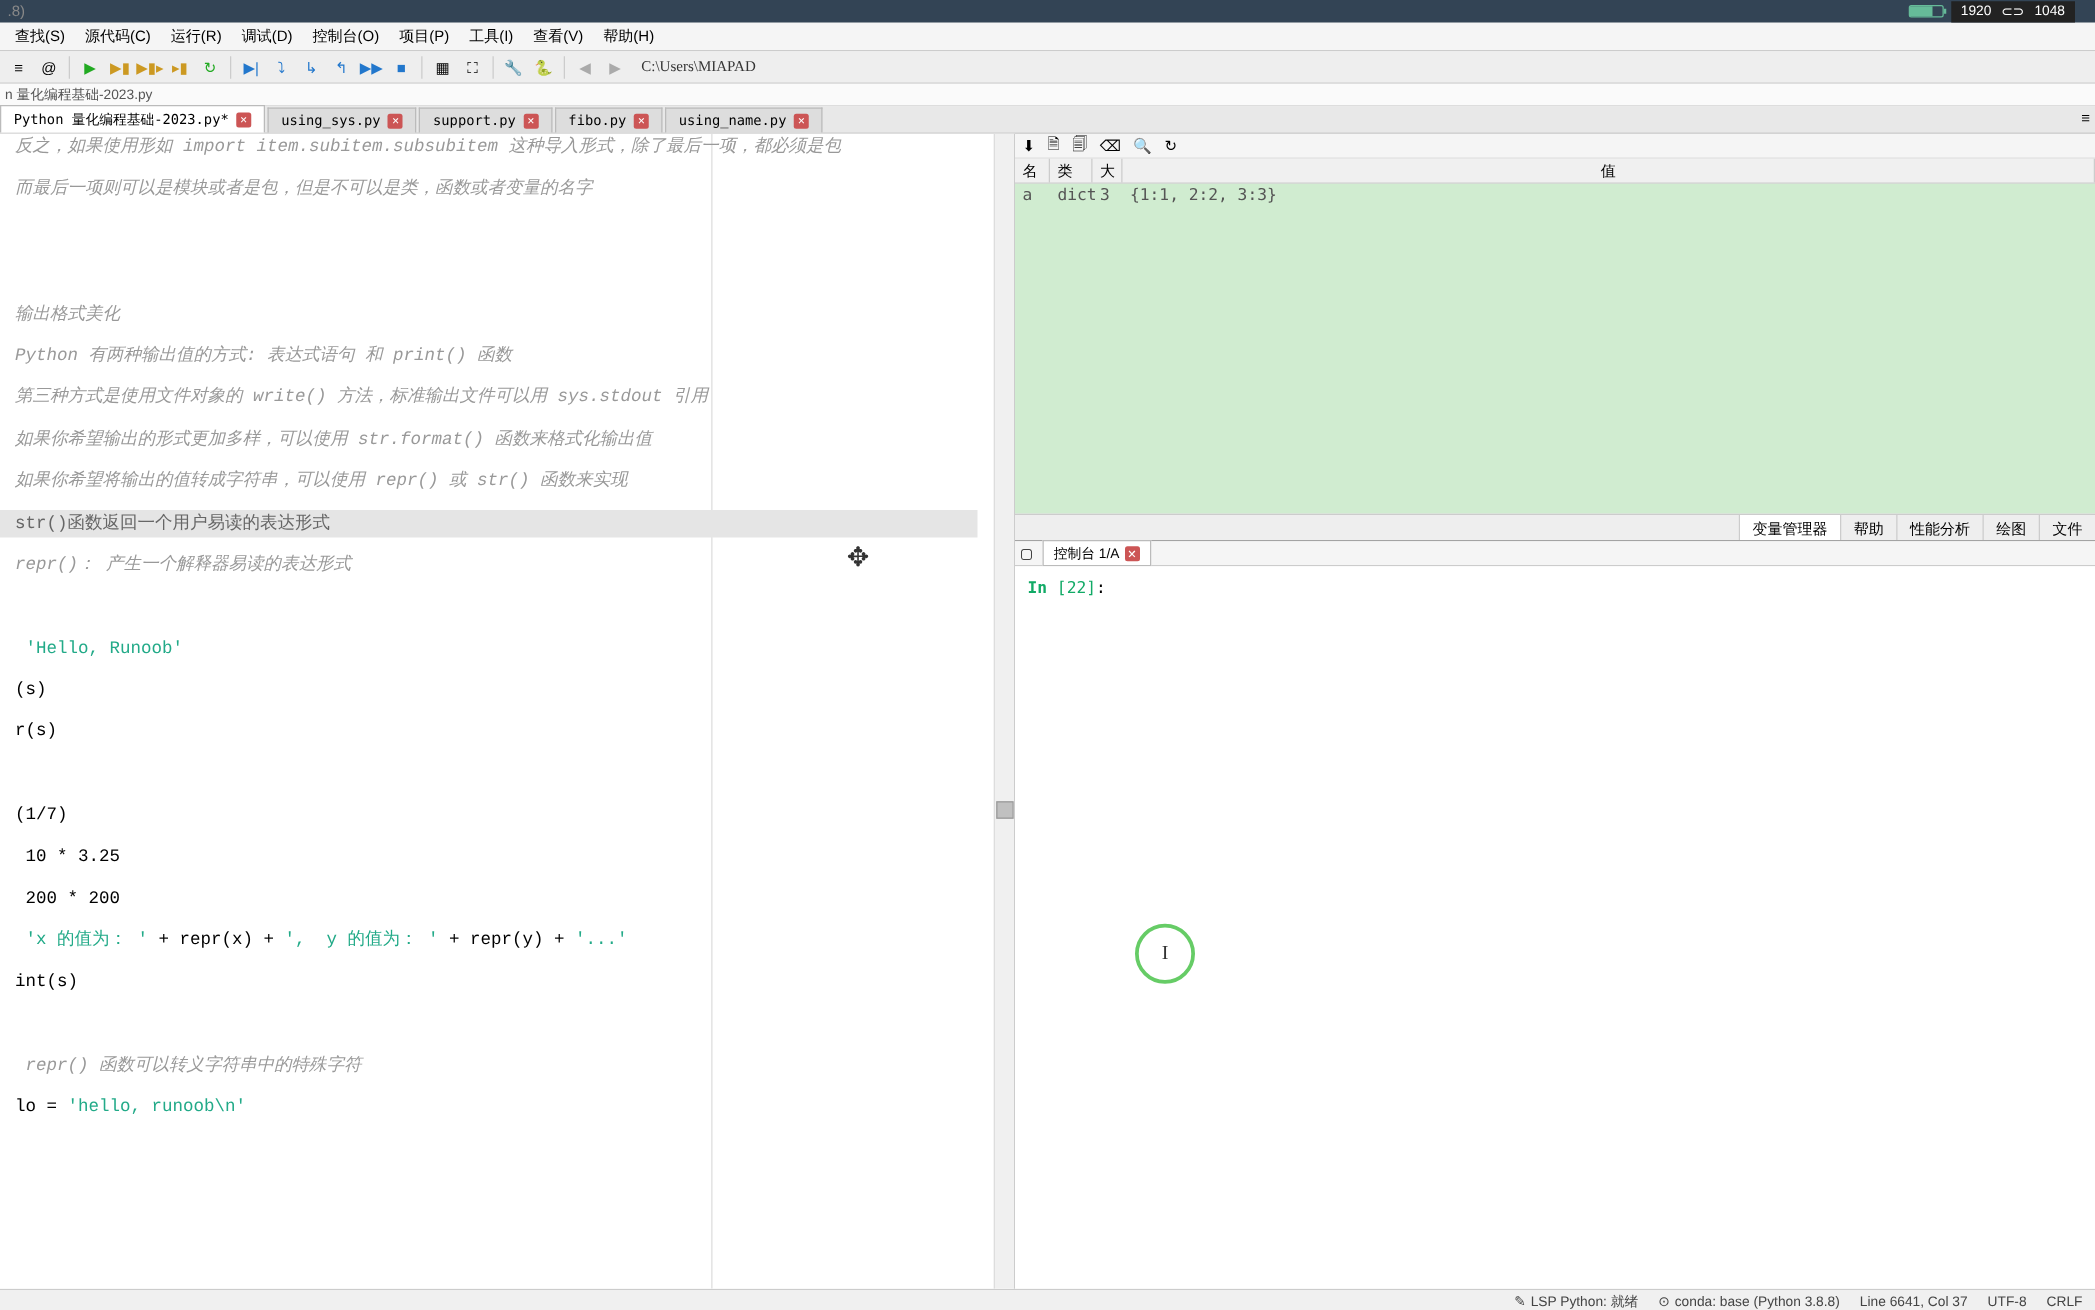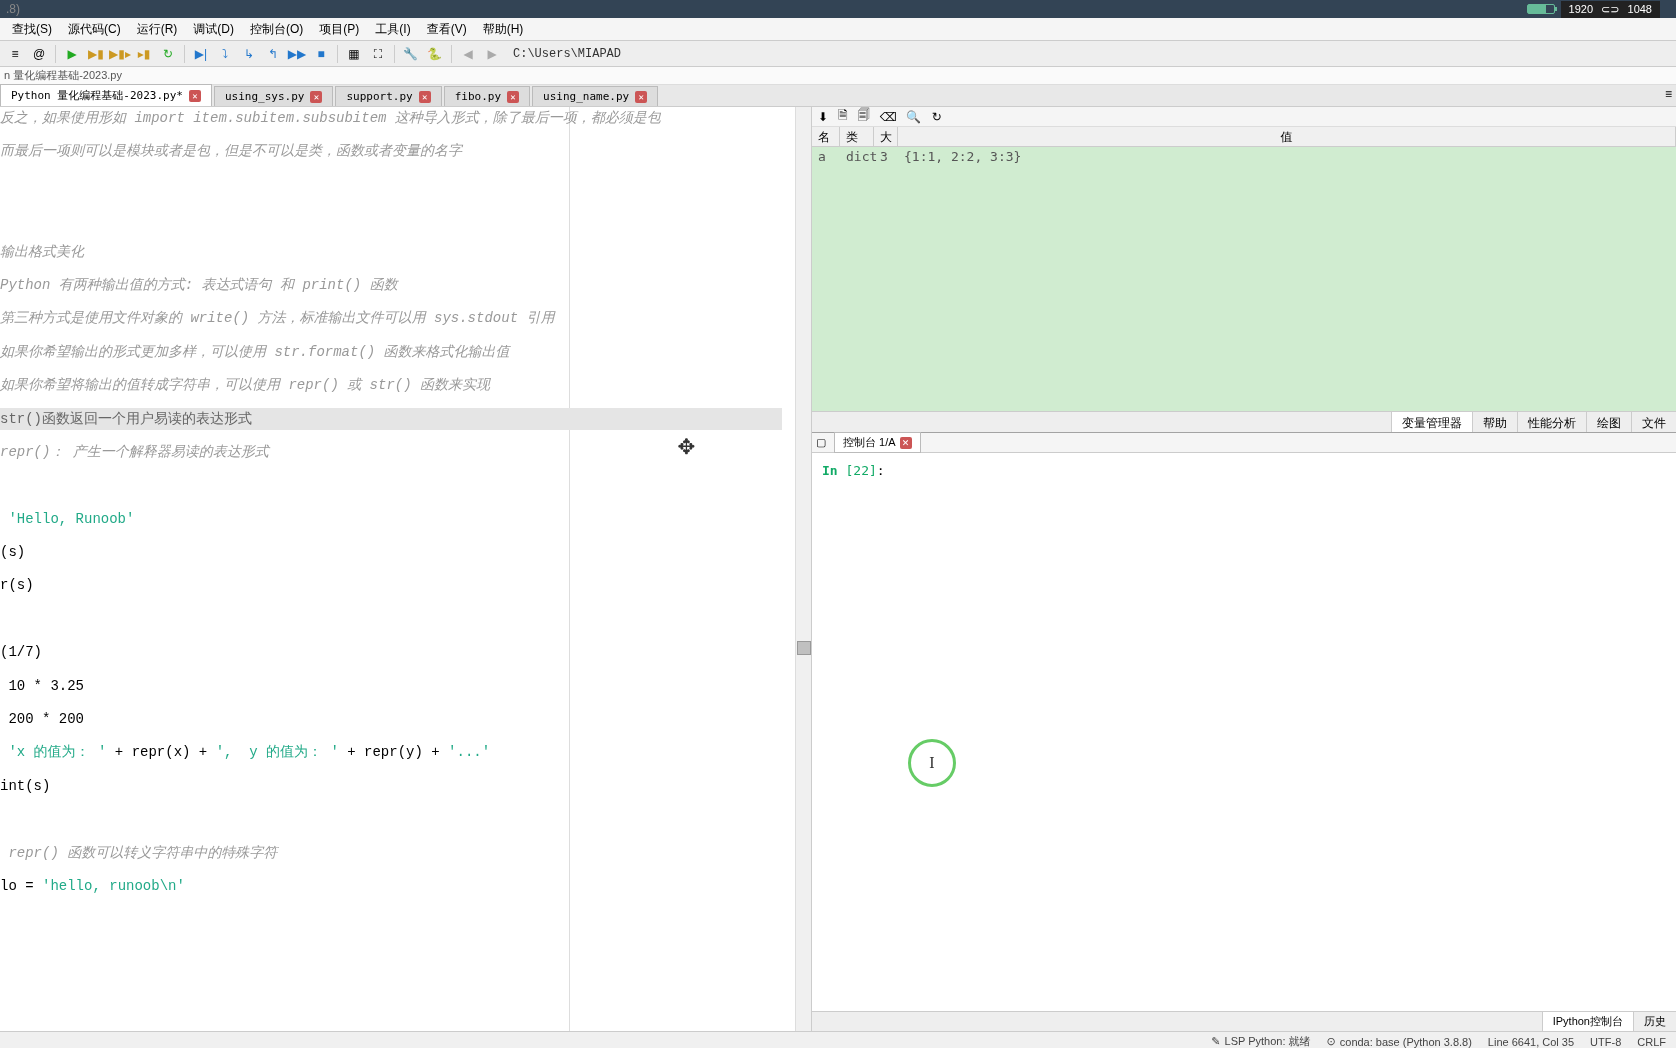"C:\Users\MIAPAD" .path-box { font-family: Liberation Mono, monospace -> Liberation Serif, serif }
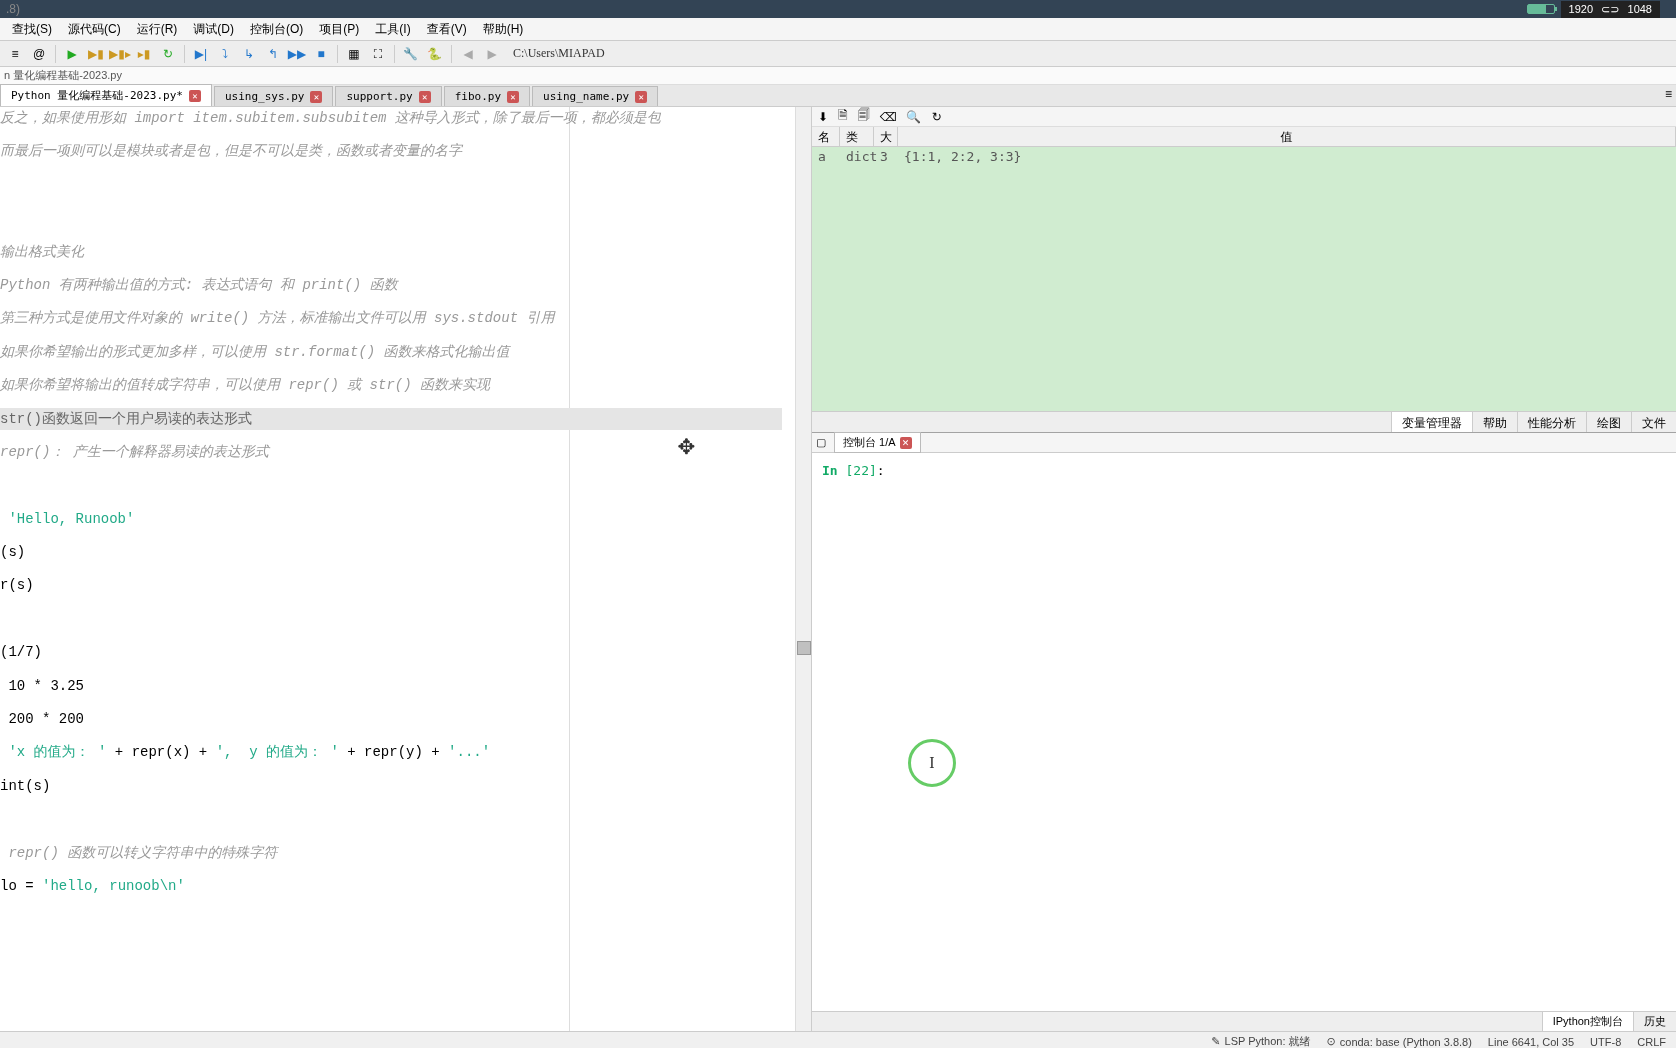"反之，如果使用形如 import item.subitem.subsubitem" .line { padding-left: 0 -> 12px }
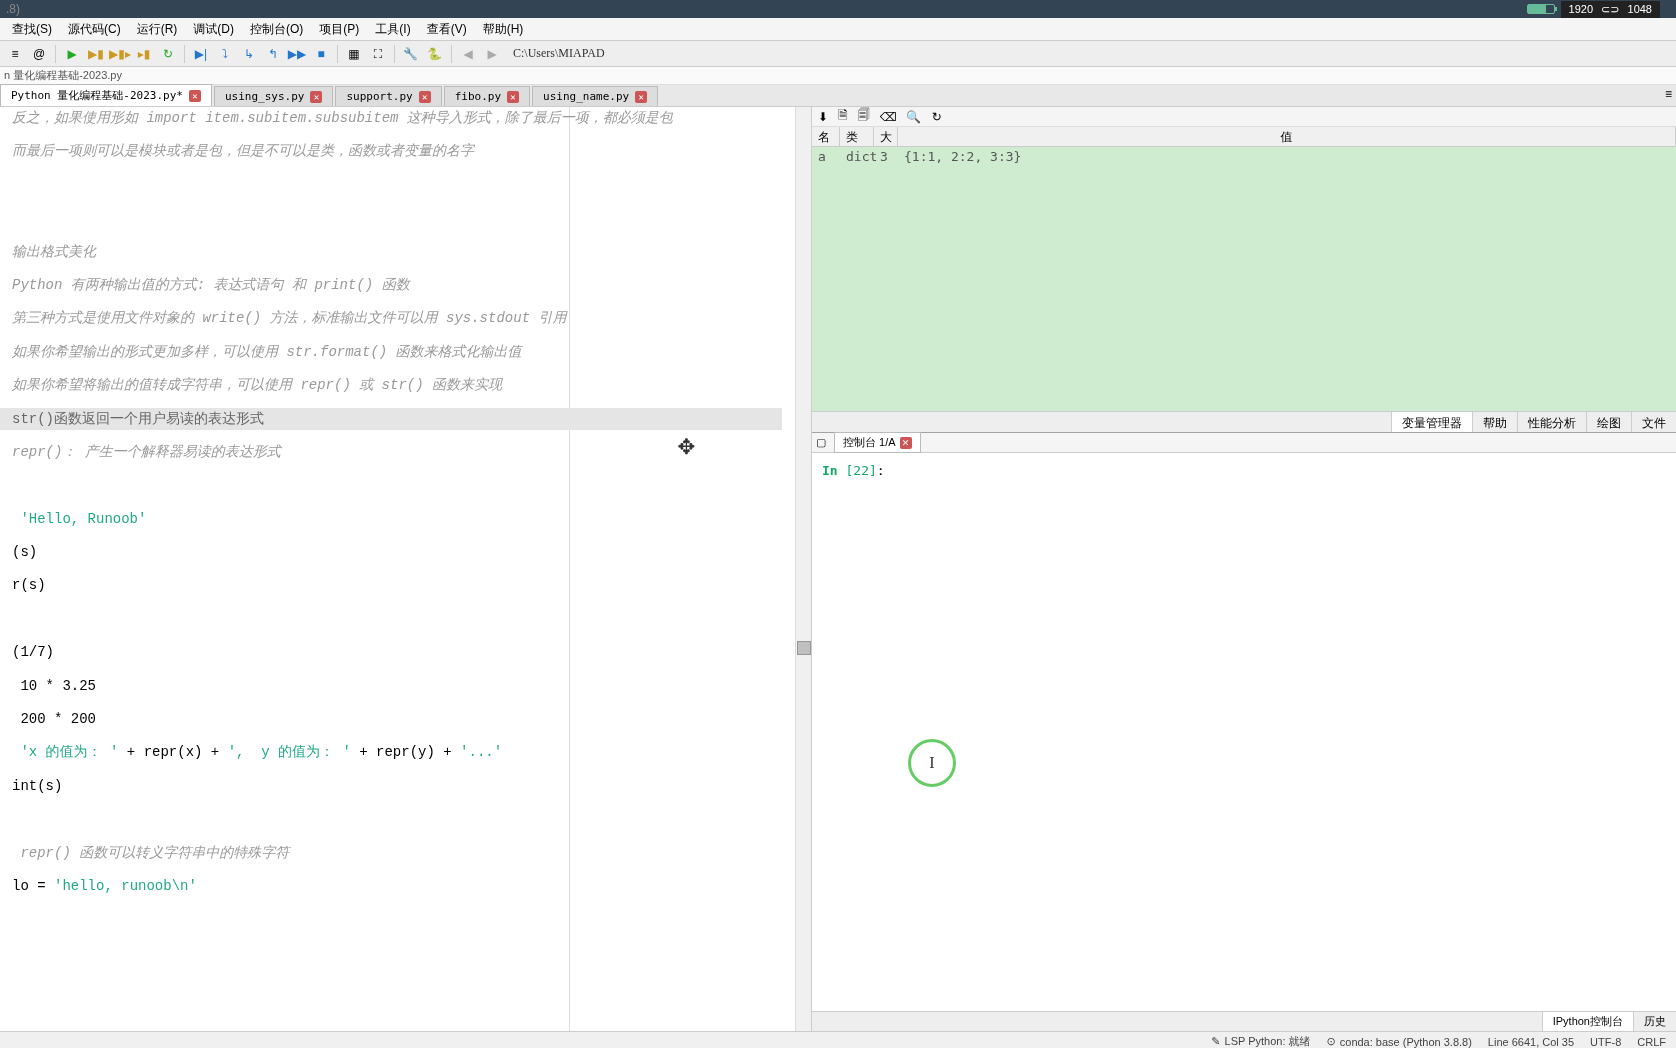"IPython控制台" div.console-bottom-tabs { html: <div> <span>IPython控制台</span> <span>历史</span> </div> -> none }
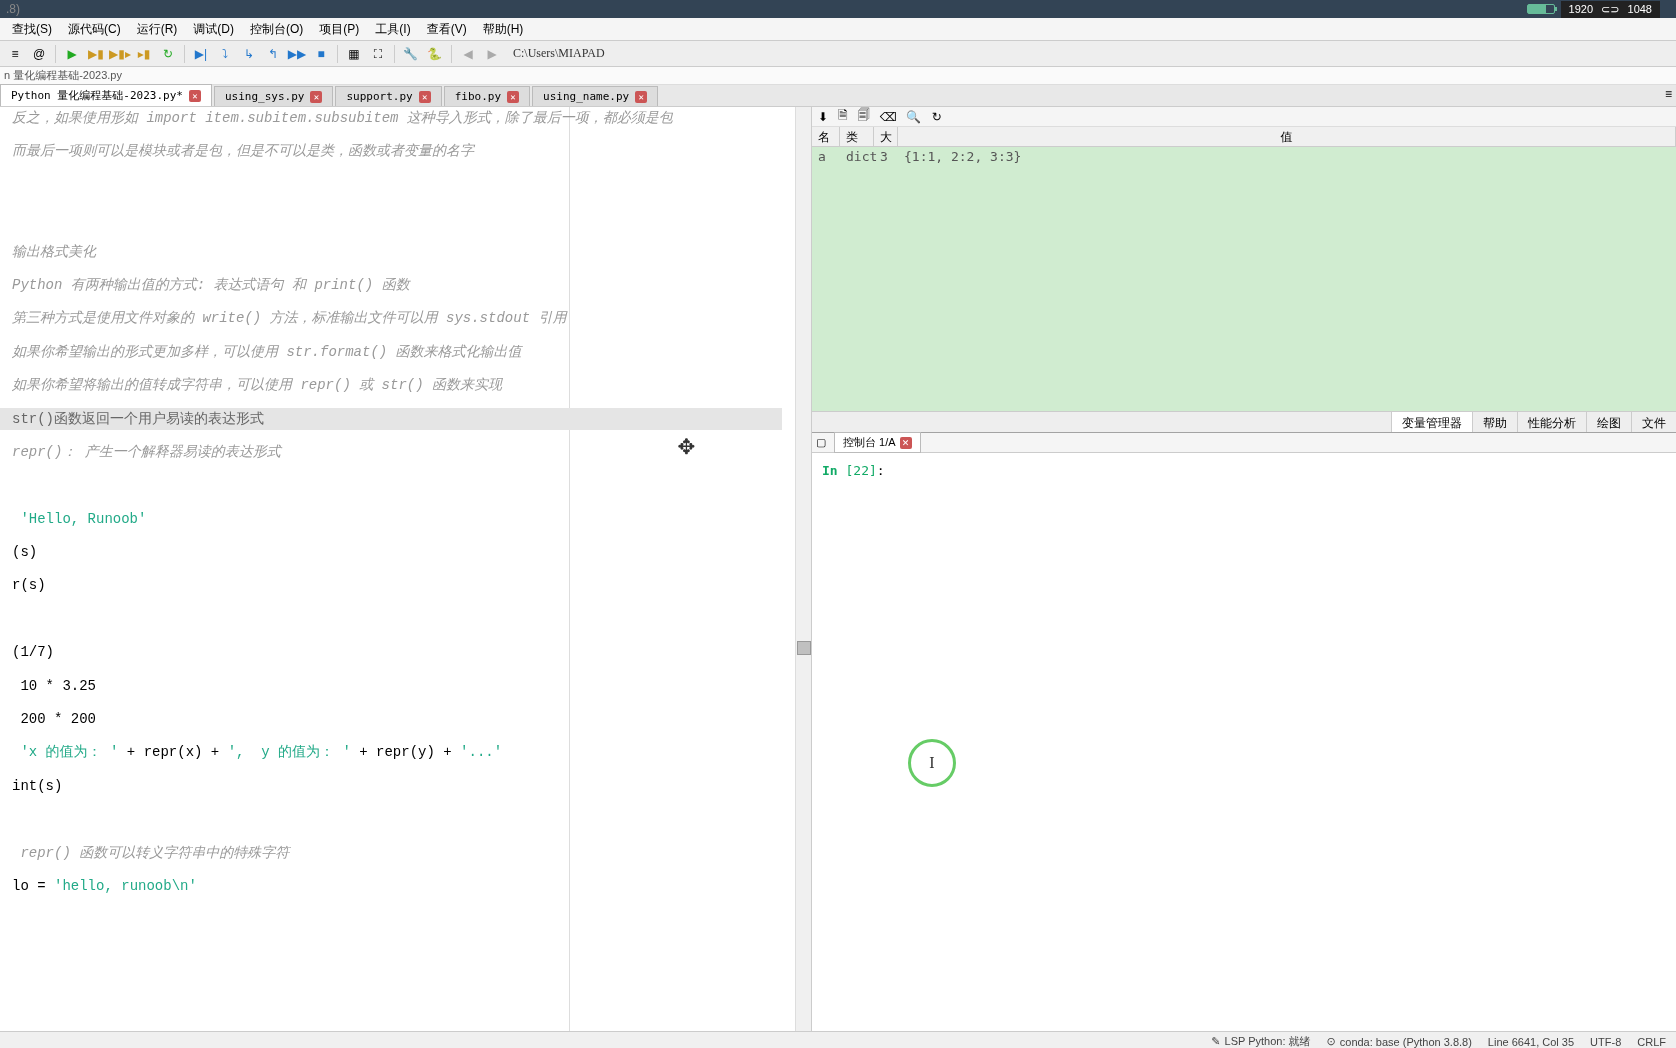"Line 6641, Col 35" span.status-item { text: 35 -> 37 }
